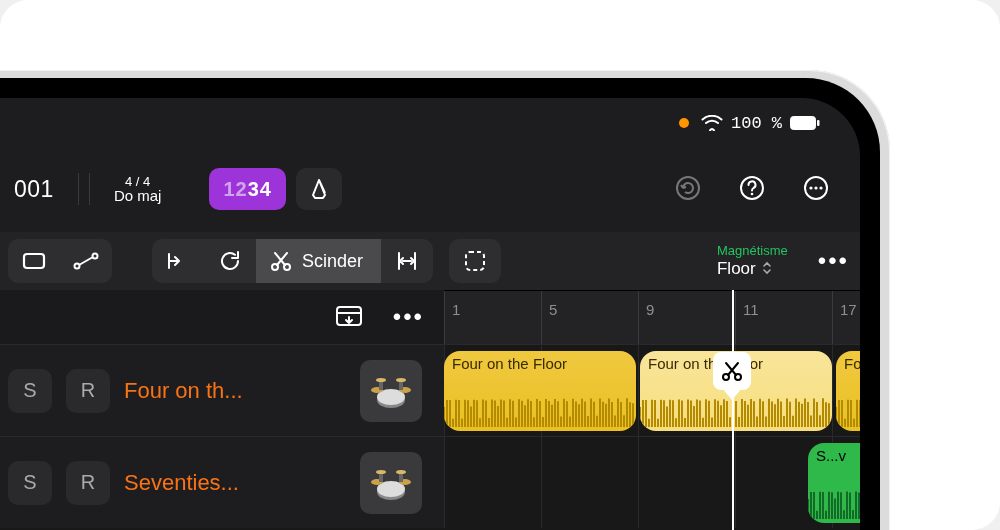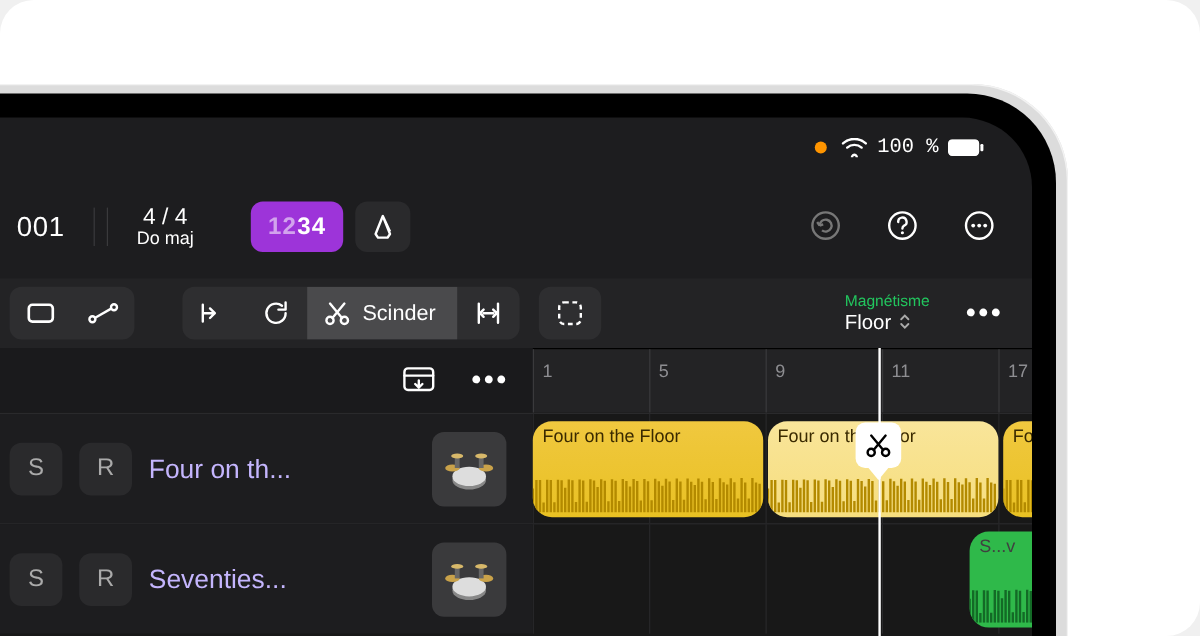"4 / 4" .metric-stack .top { font-size: 19px -> 13px }
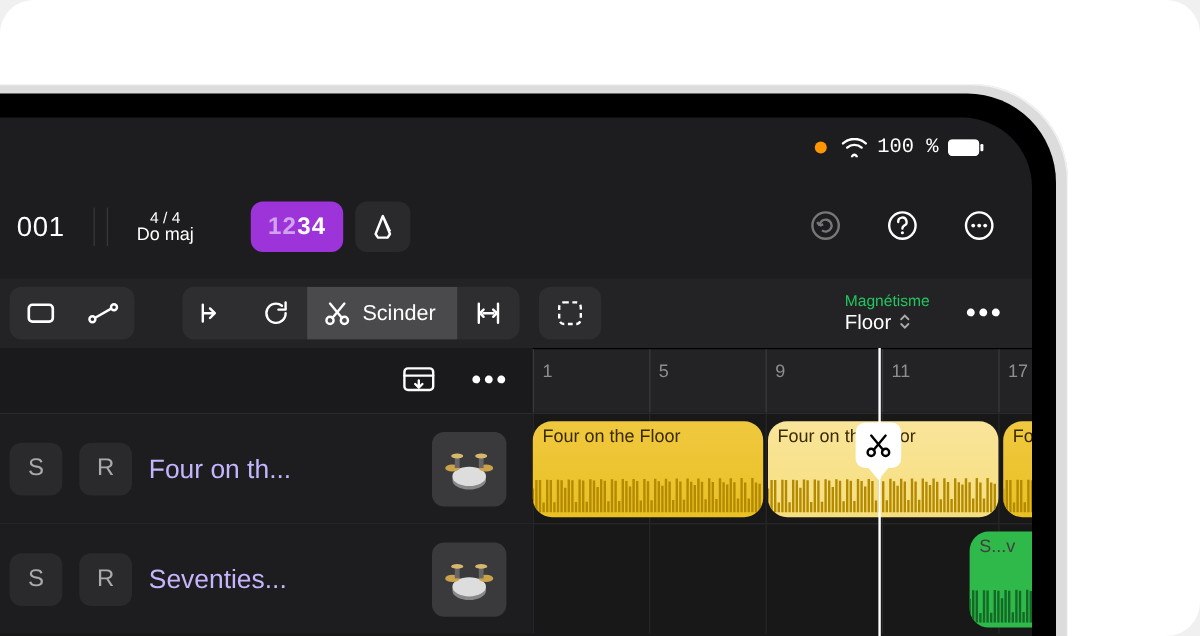"Scinder" .toolbar-row { padding-right: 24px -> 11px }
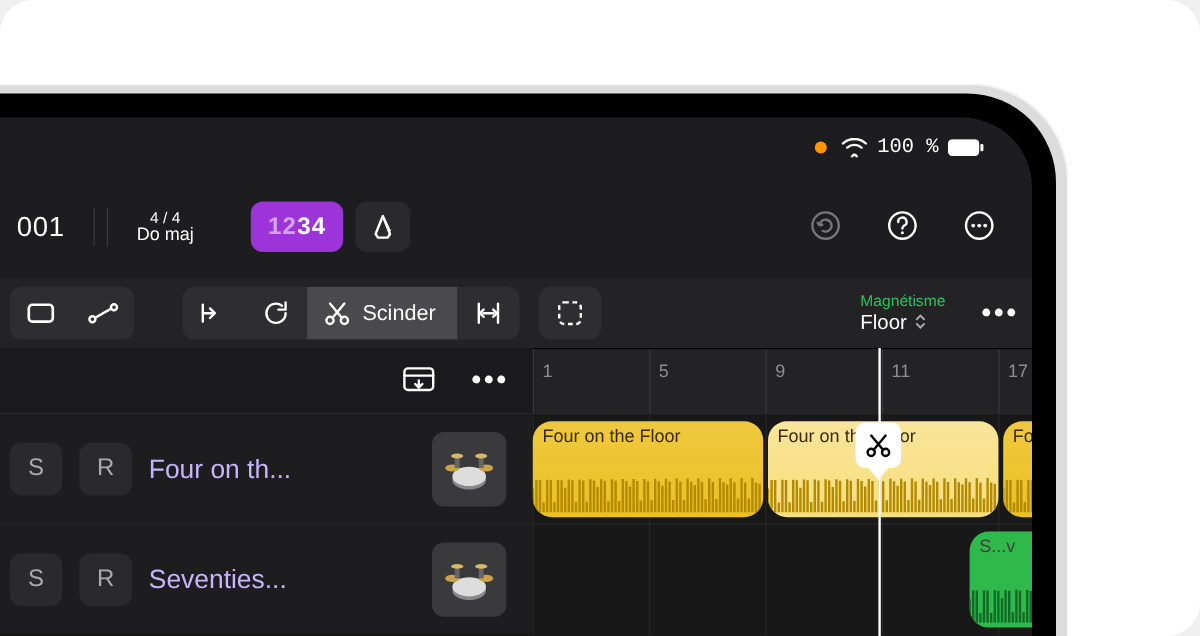"Four on th..." .track-name { color: #c4b5fd -> #f97316 }
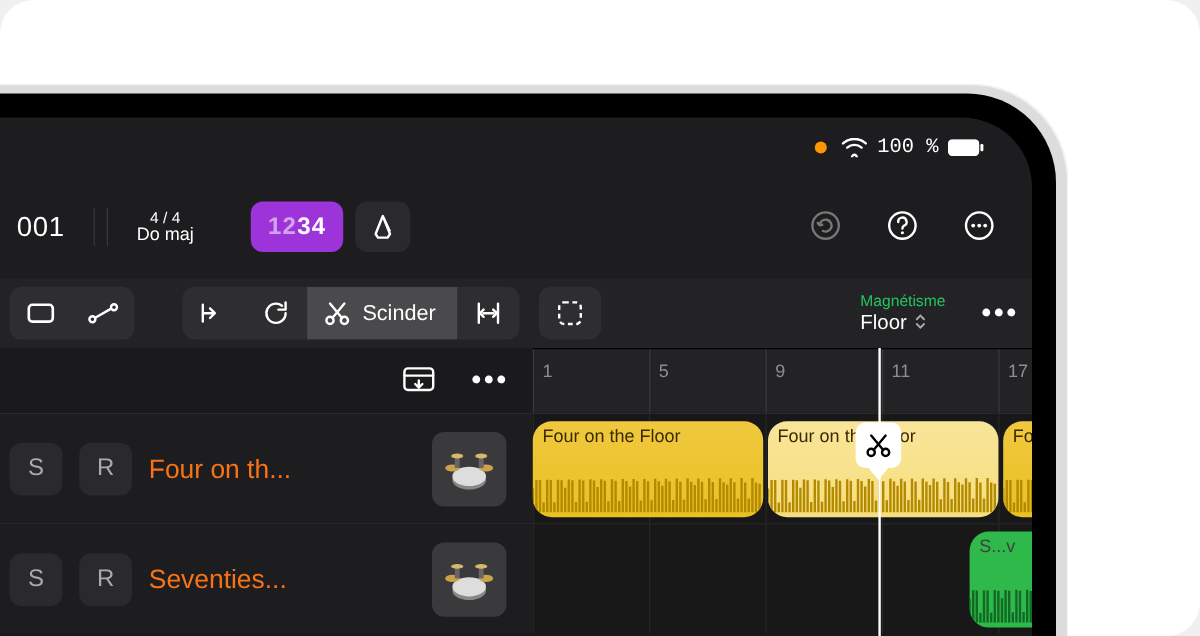"S...v" .region-green { color: #404040 -> #000000 }
